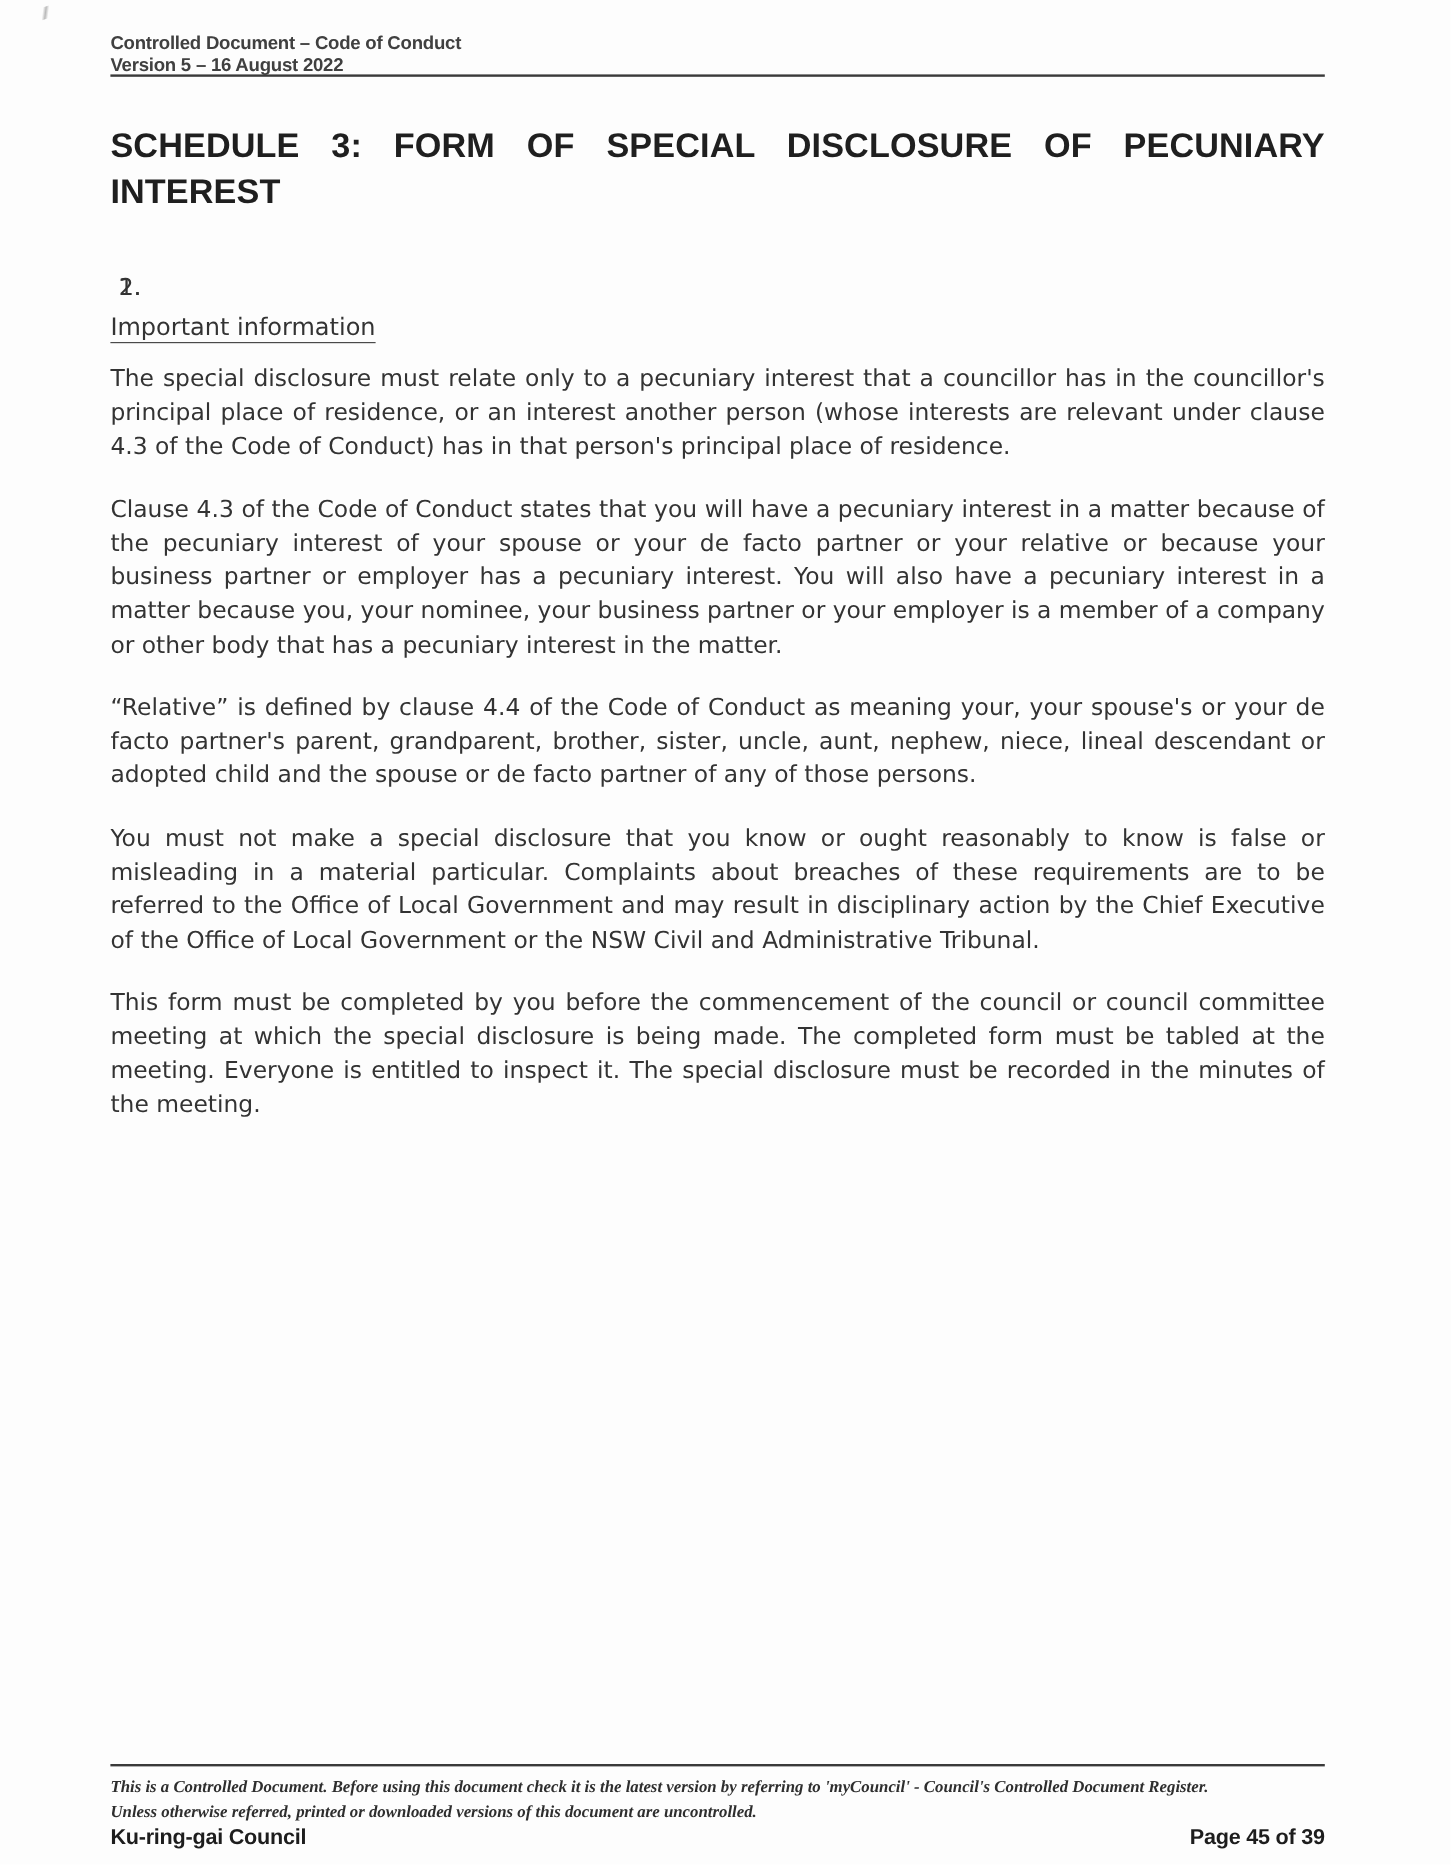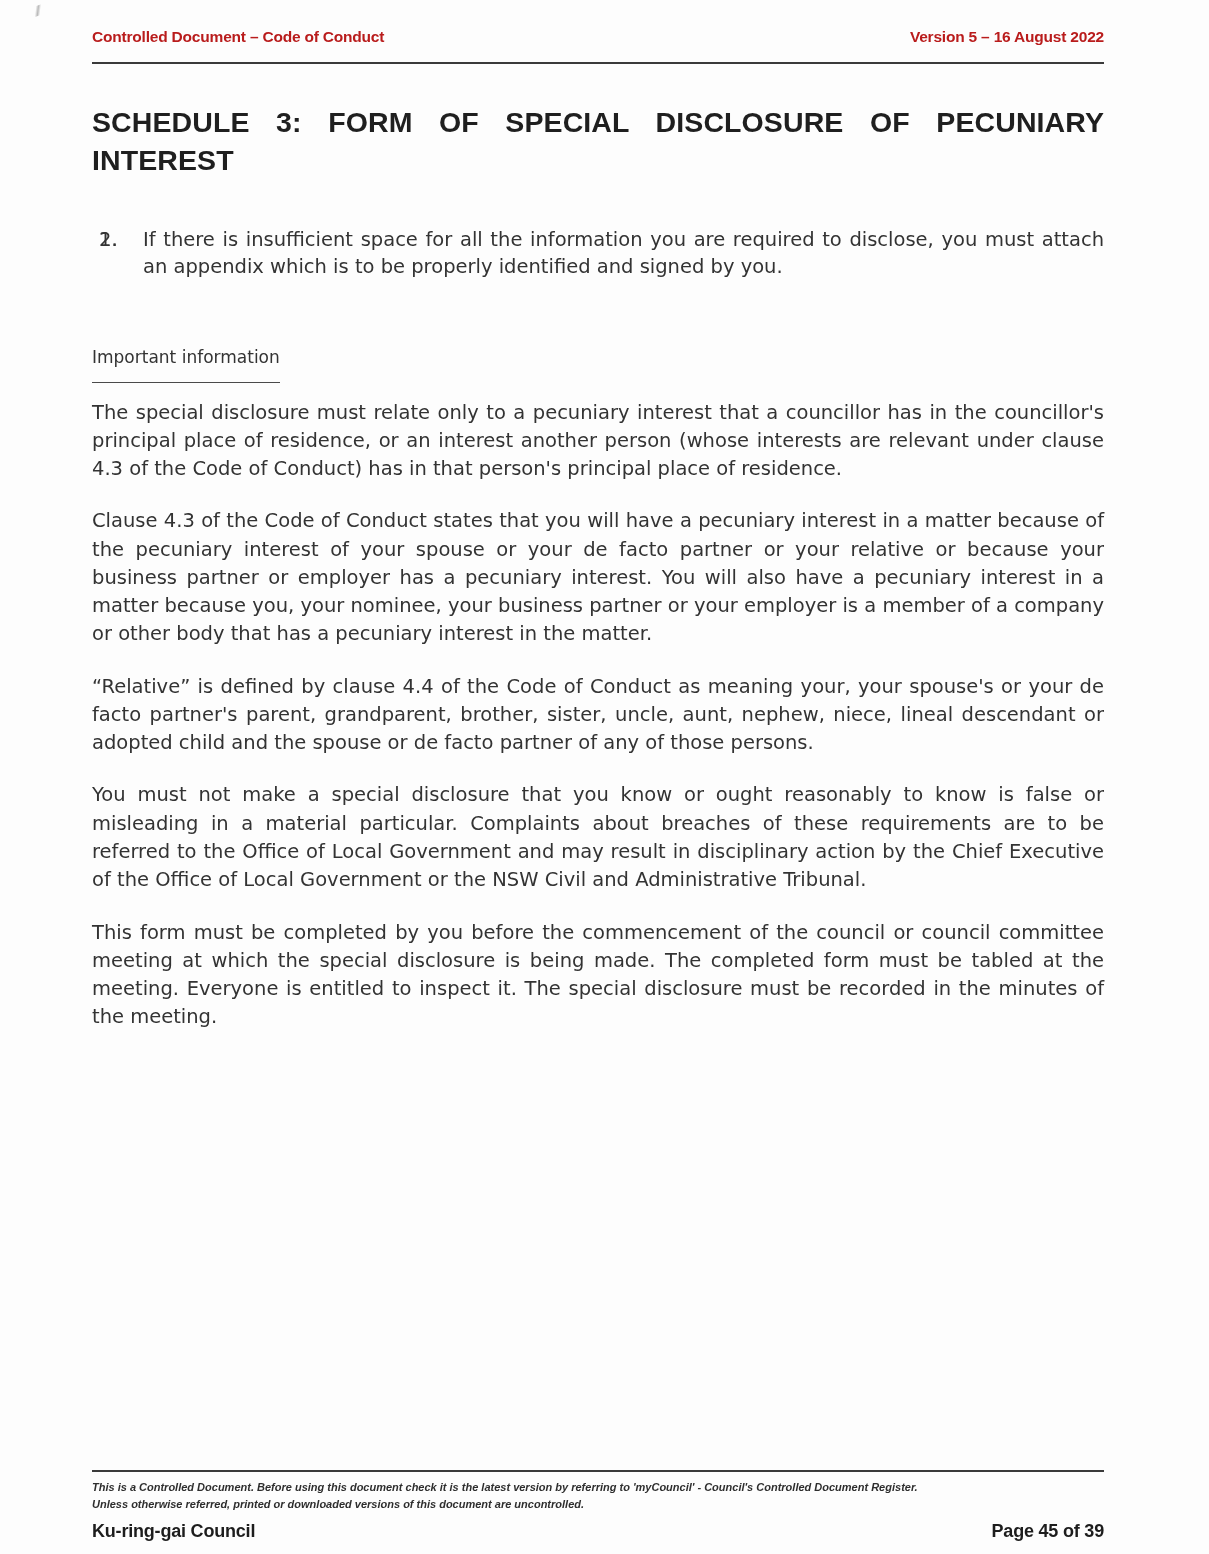"Controlled Document – Code of" .header { color: #b91c1c -> #404040; flex-direction: none -> column }
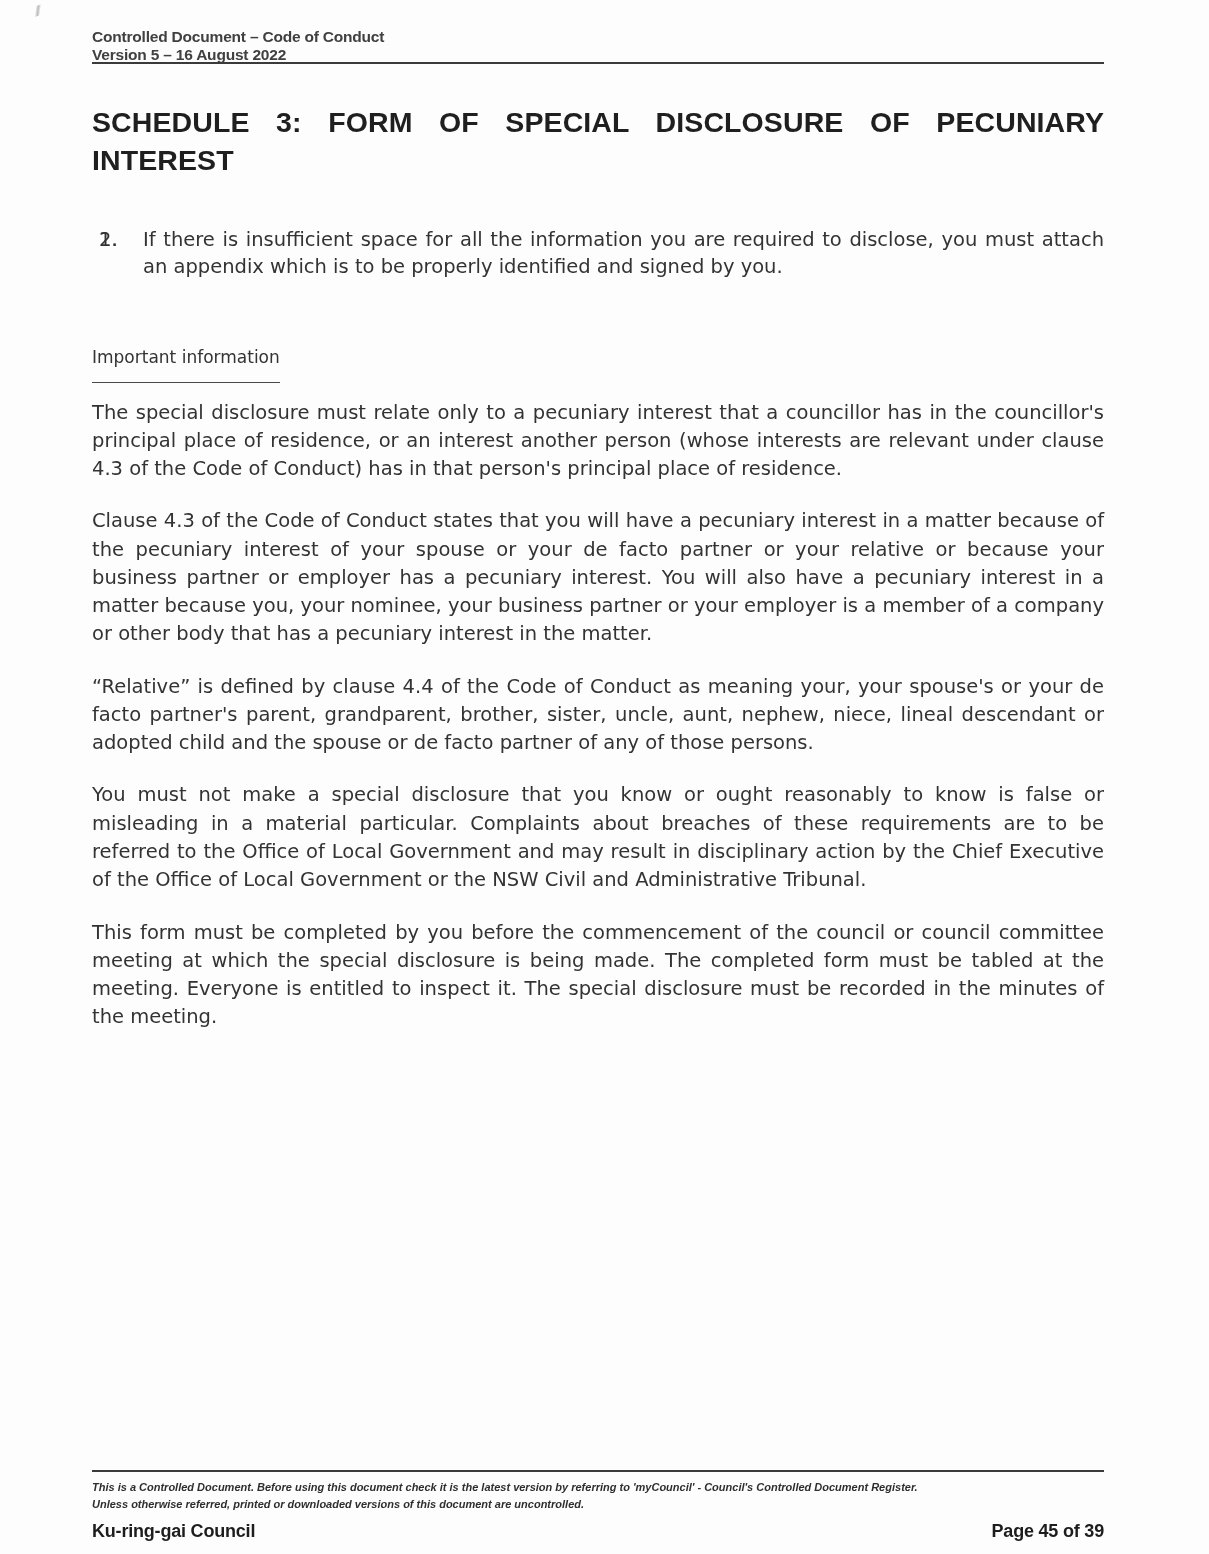"If there is insufficient space" span { html: <span>If there is insufficient space for all the information you are required to disclose, you must attach an appendix which is to be properly identified and signed by you.</span> -> none }
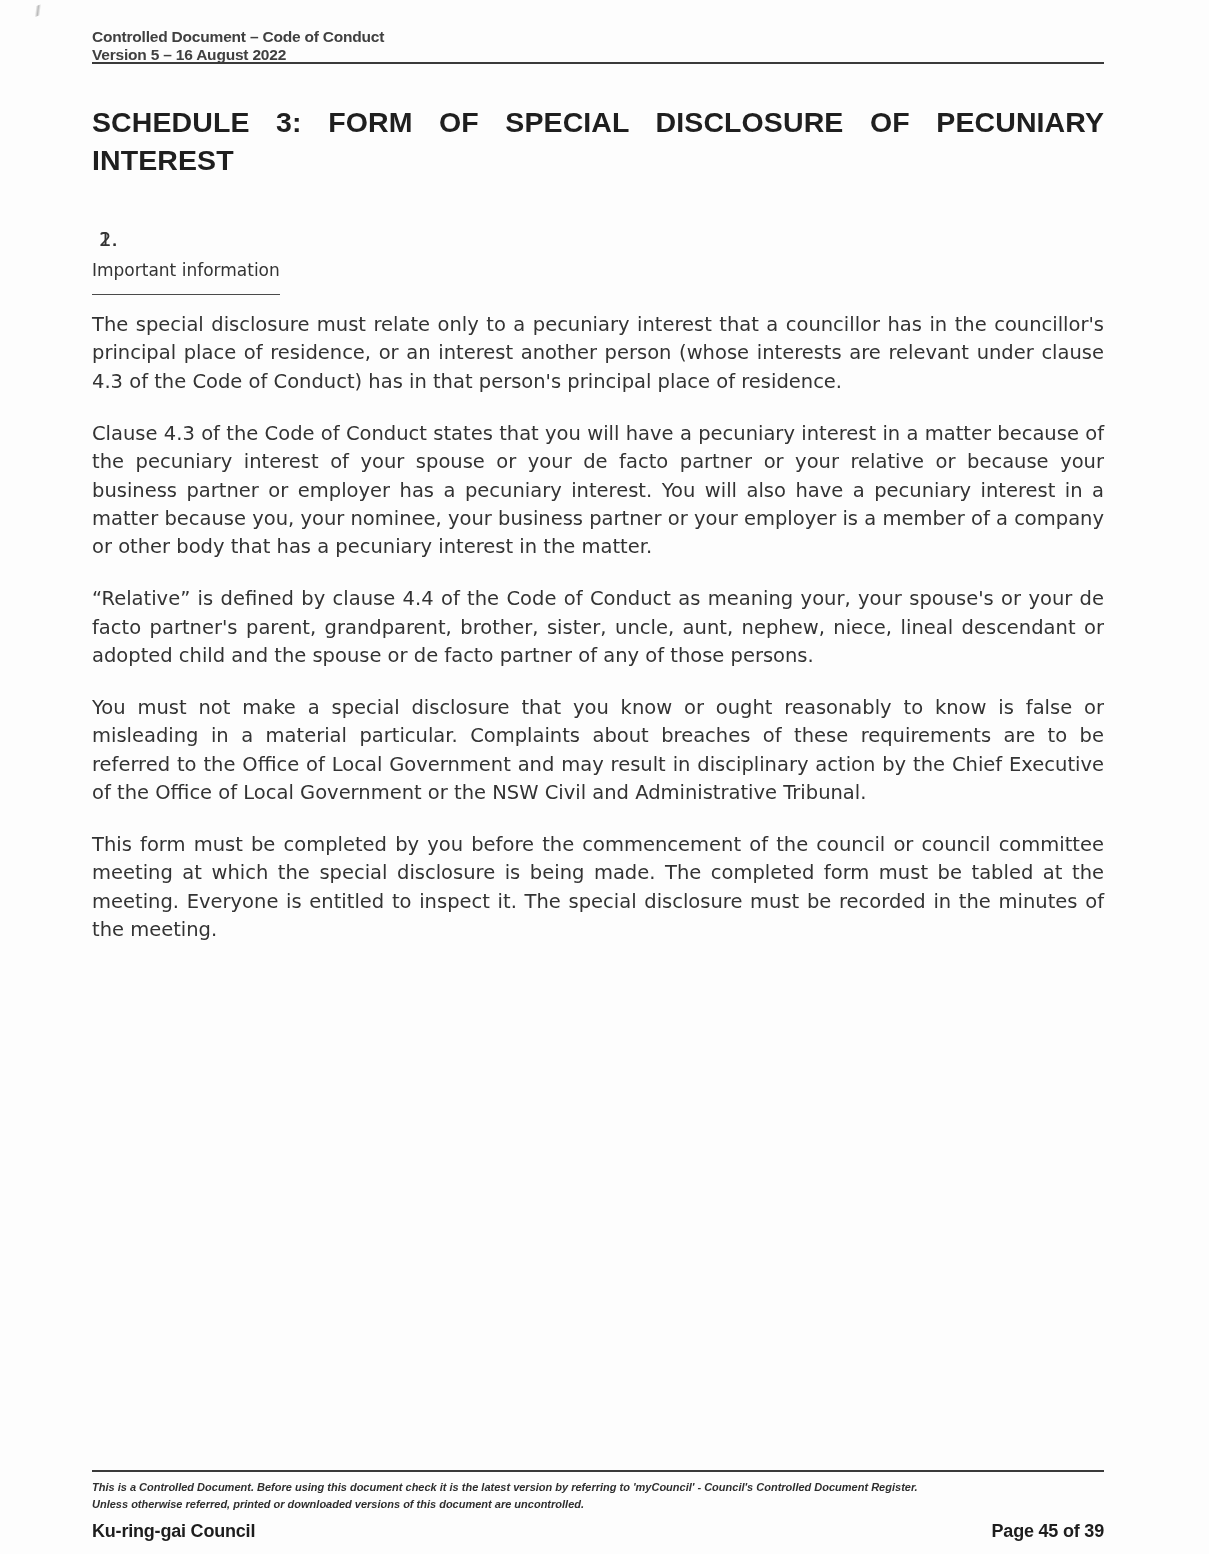"Important information" h2.subhead { font-size: 17px -> 20px; padding-bottom: 14px -> 1px }
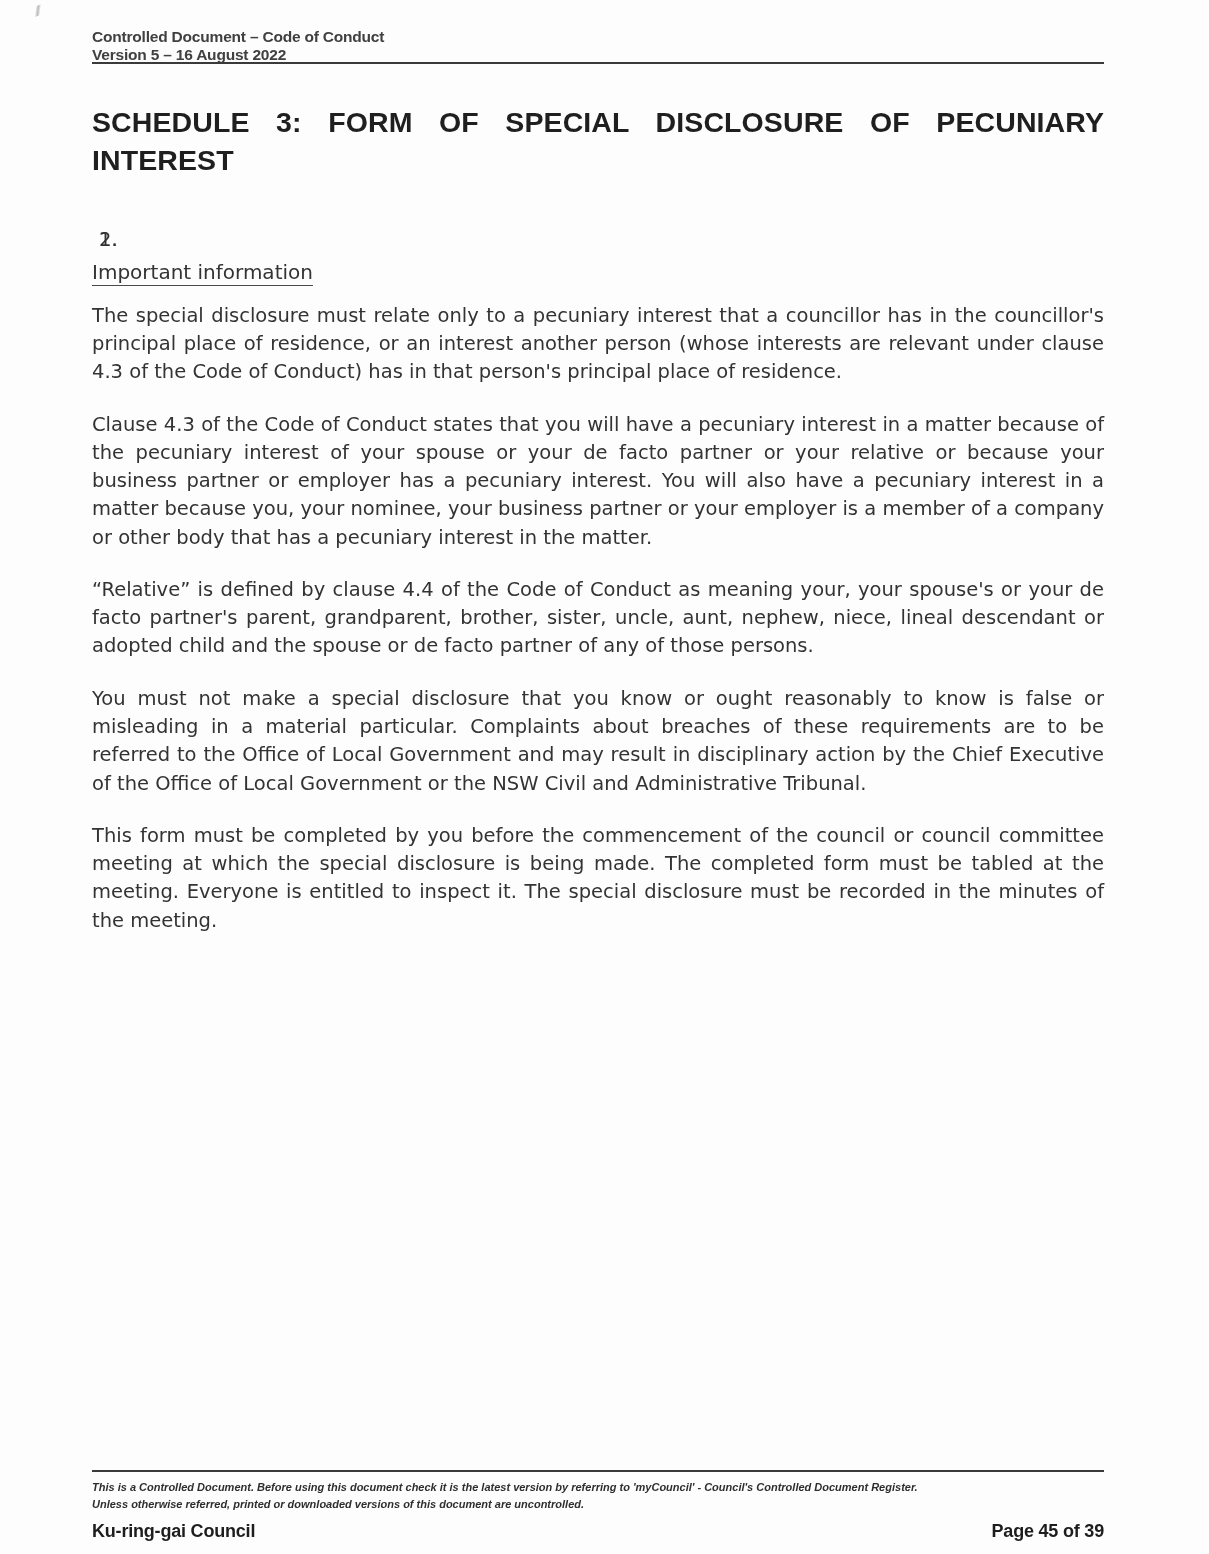"This is a Controlled Document." .disclaimer { font-family: Liberation Sans, sans-serif -> Liberation Serif, serif; font-size: 11px -> 14px }
